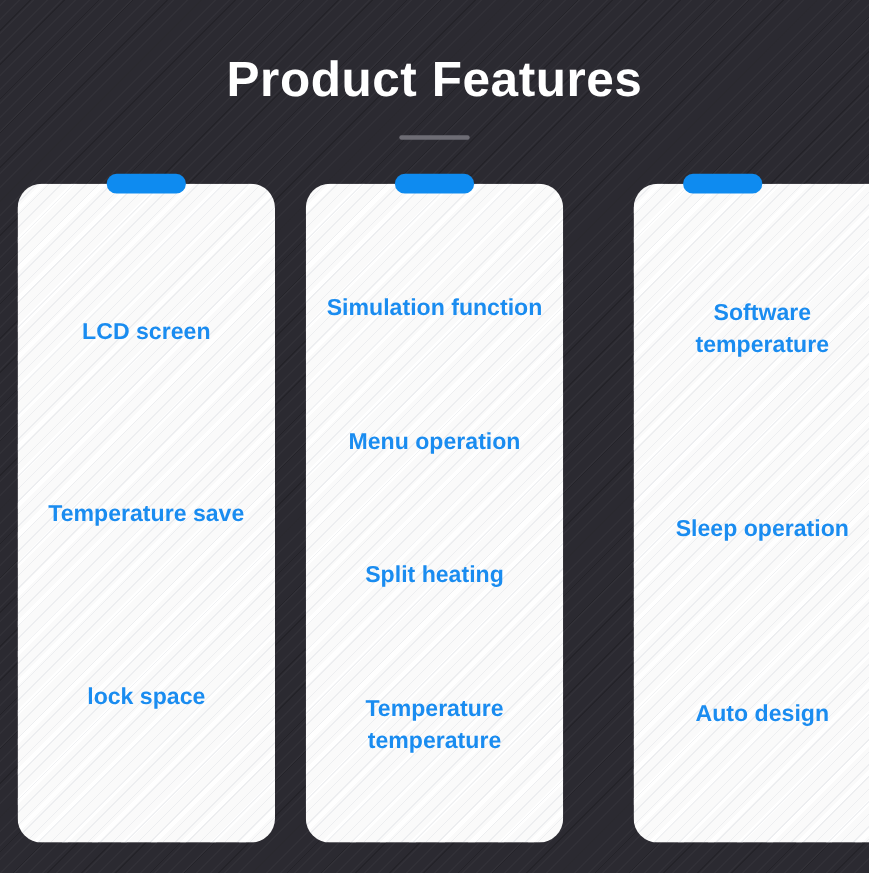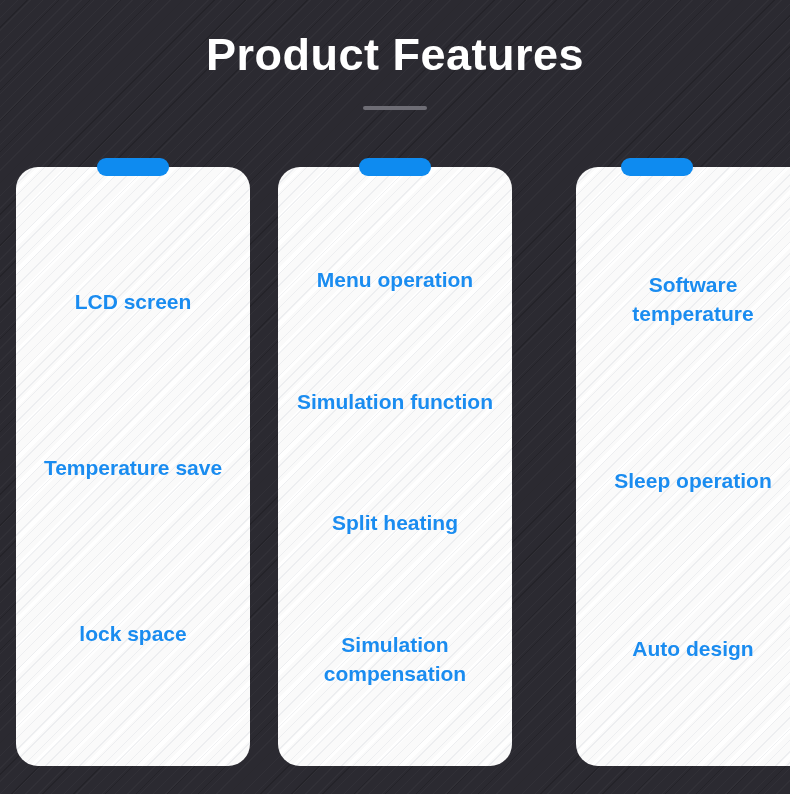"Product Features" .page-title { margin: 0 -> 17px }
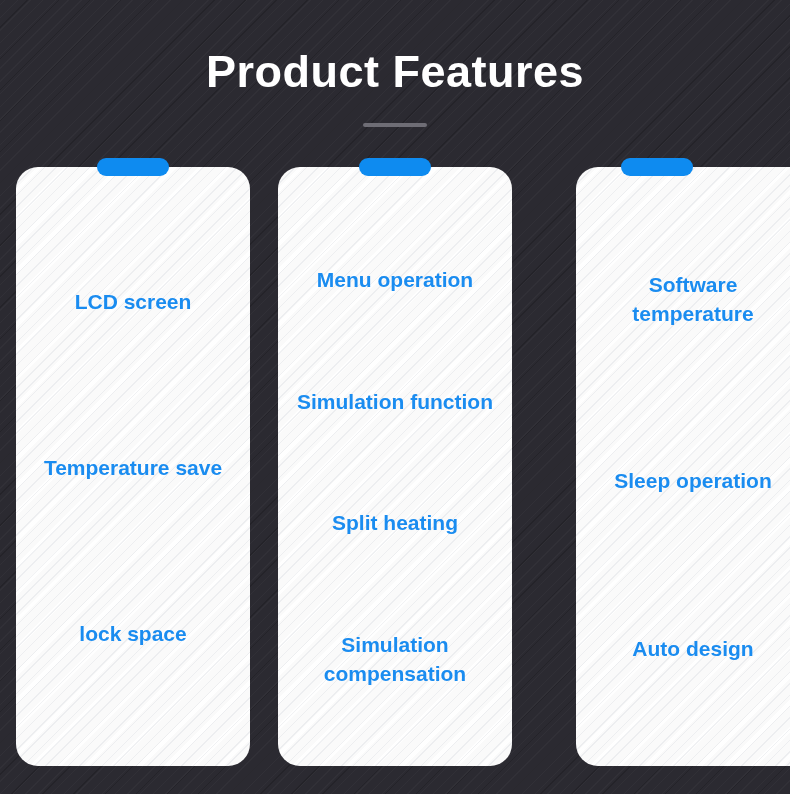"Menu operation" div.feature { order: before "Simulation function" -> after "Simulation function" }
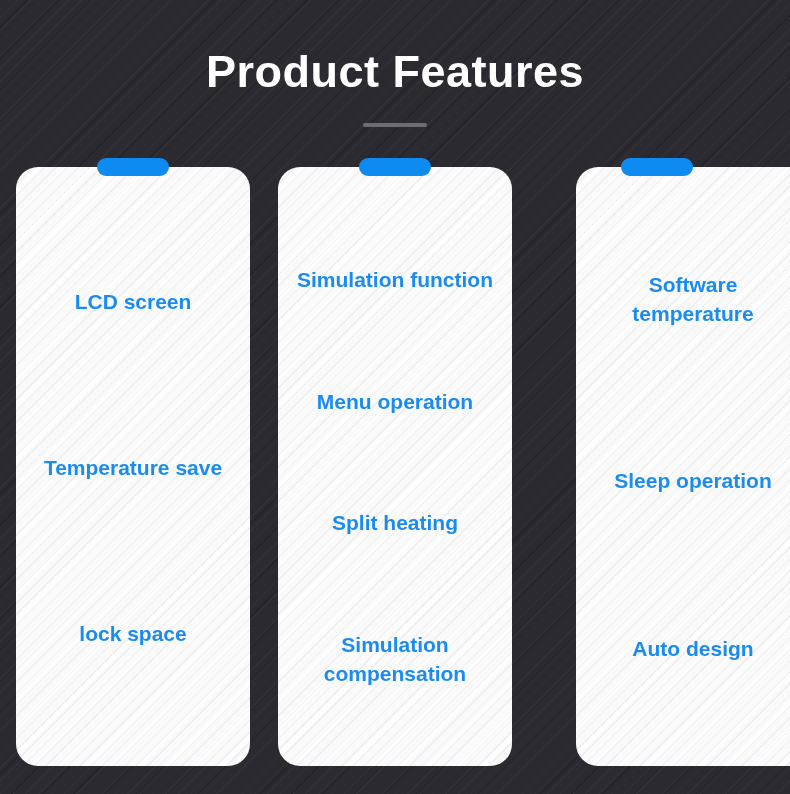"Simulation compensation" div.feature { text: Simulation compensation -> Temperature temperature }
